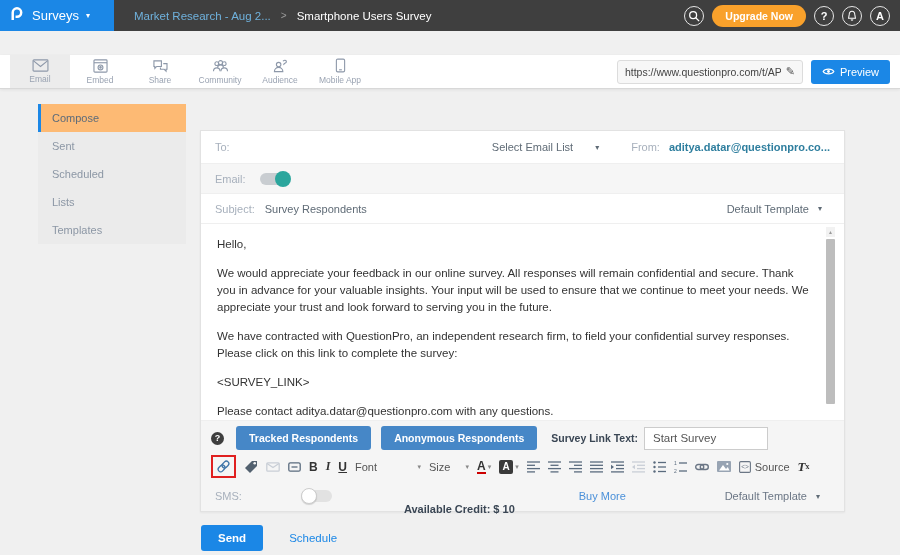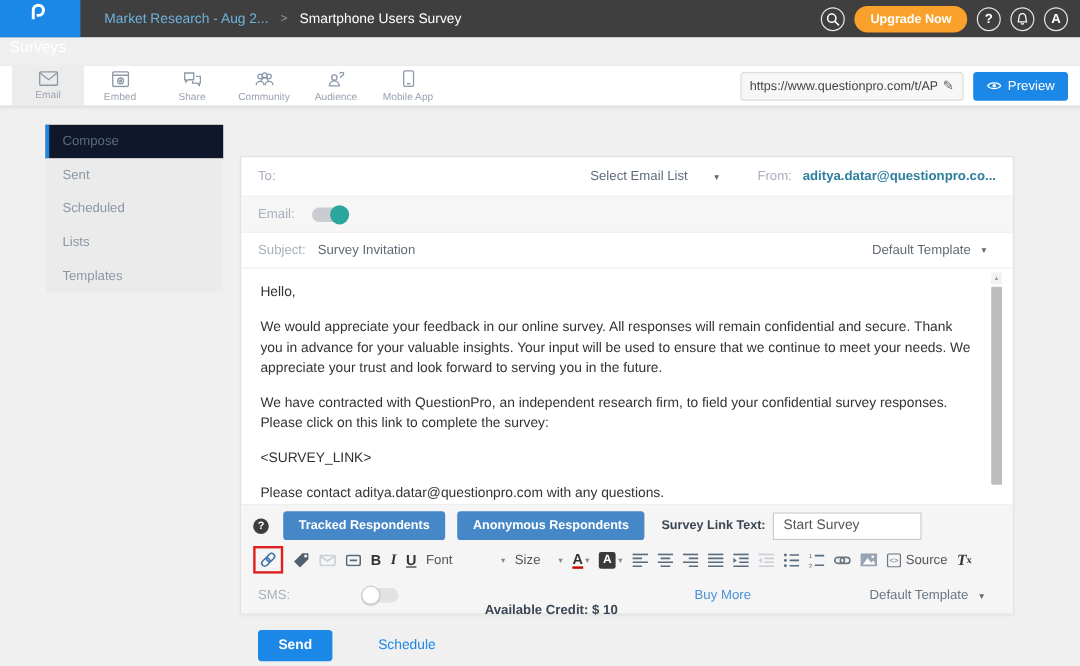"Surveys" .logo-block { flex-direction: column -> none; padding: 0 12px 0 8px -> 0 24px 0 8px }
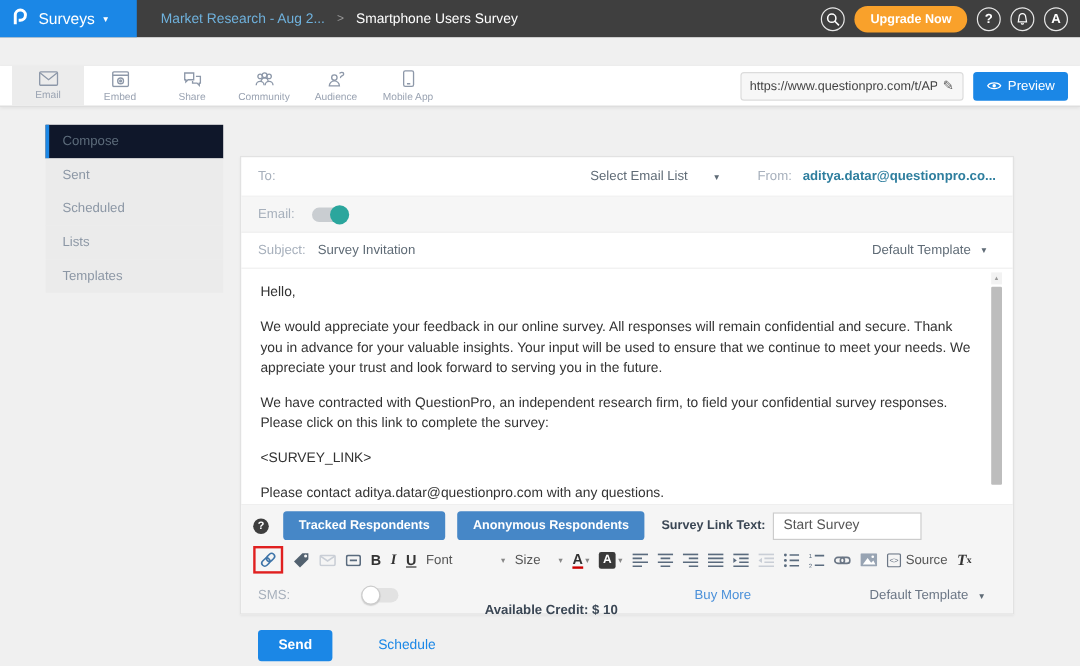"Compose" .side-item.active { background: #0f172a -> #fdba74 }
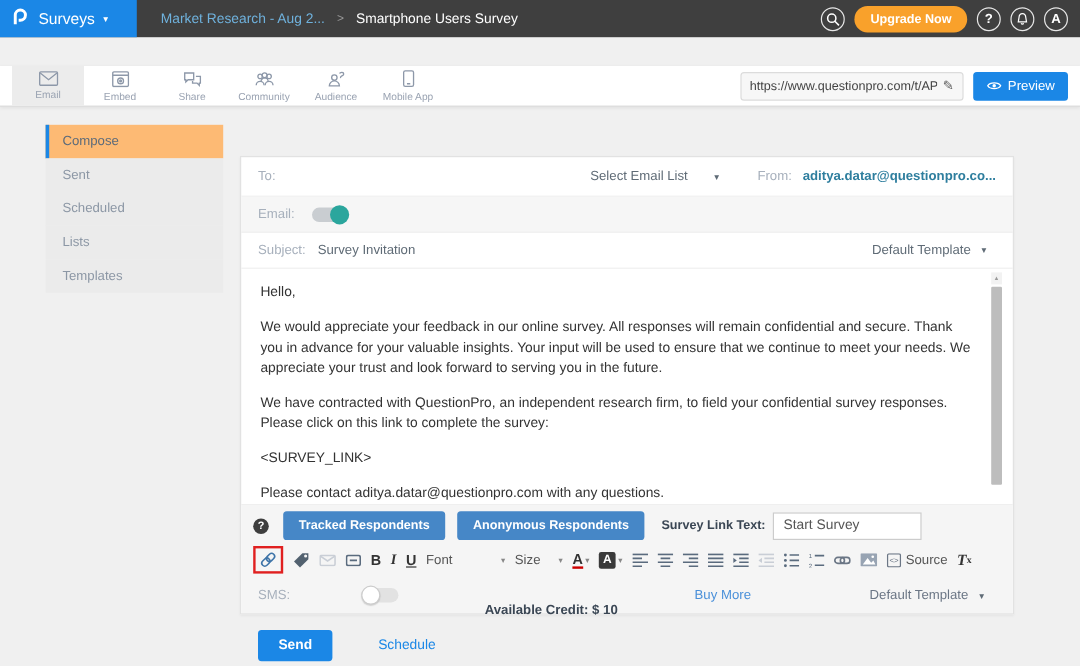"Survey Invitation" span.val { text: Invitation -> Respondents }
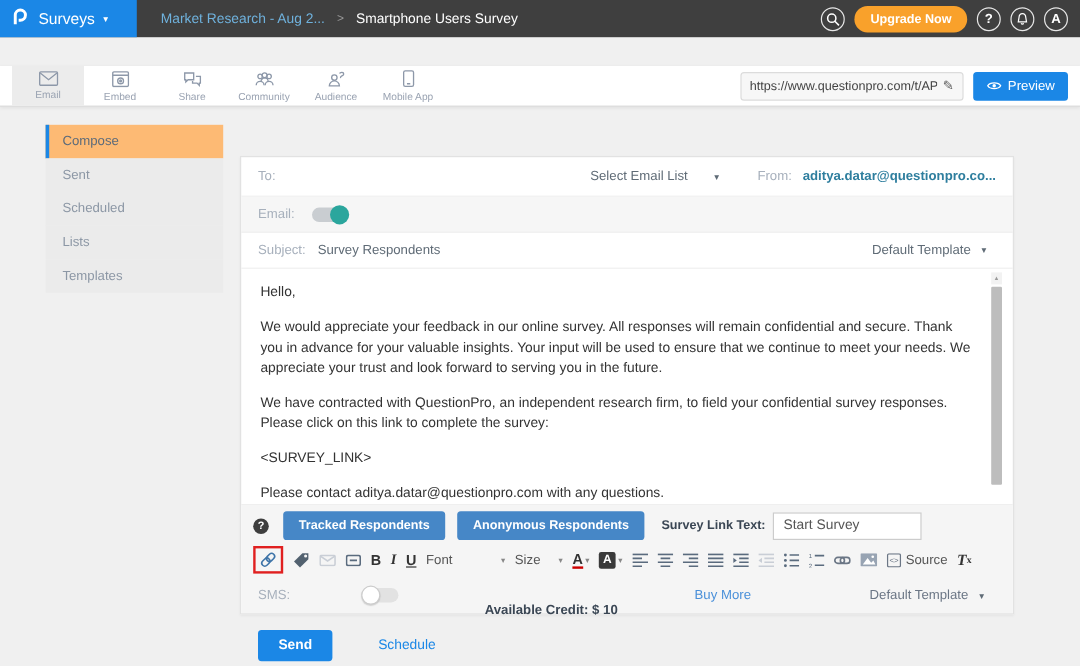"Send" .send-row { gap: 38px -> 26px; left: 215px -> 201px }
